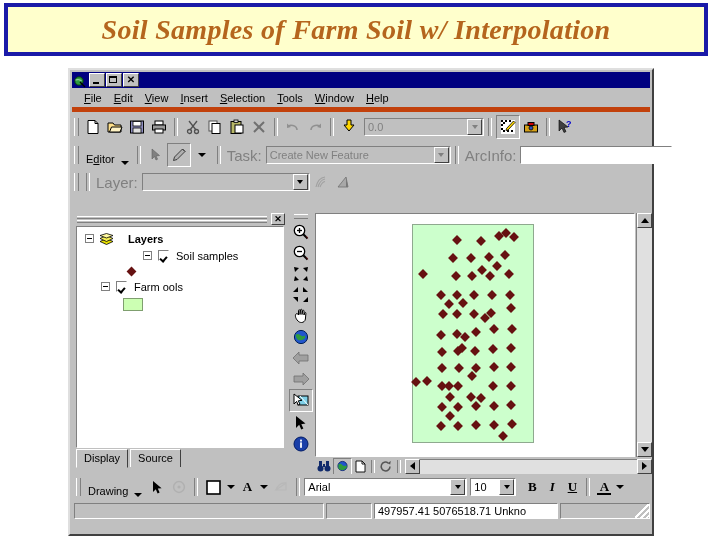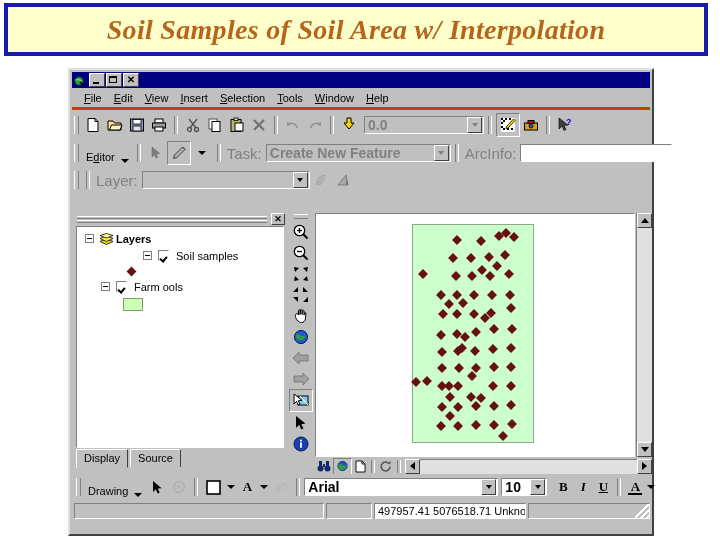"Soil Samples of Soil Area" div.banner-text { text: Soil Area -> Farm Soil }
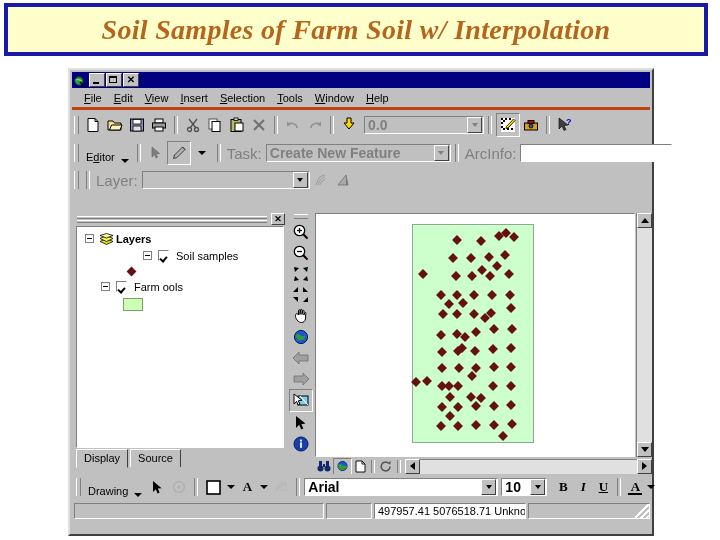"File" .menubar { border-bottom: 3px solid #c2410c -> 5px solid #c2410c }
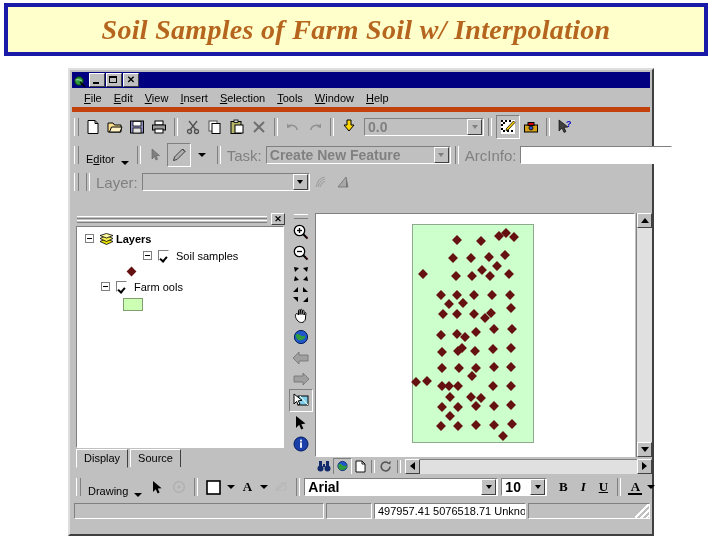"0.0" .combo .cval { font-size: 14px -> 11px; font-weight: bold -> none }
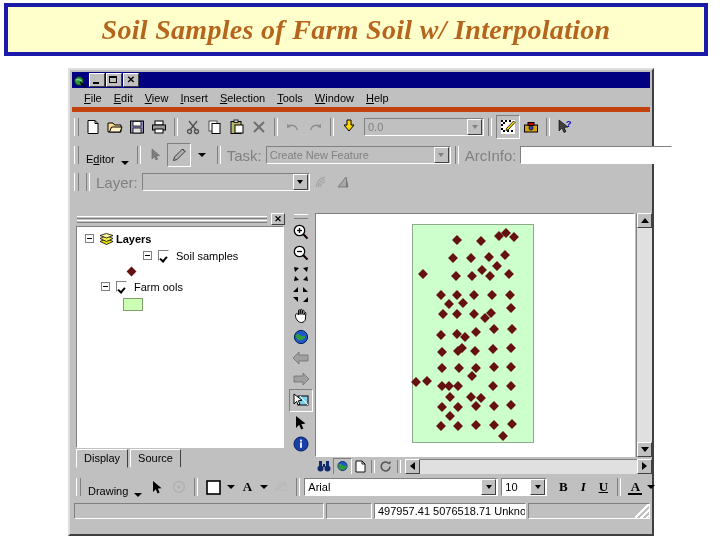"Layers" span { margin-left: 2px -> 14px }
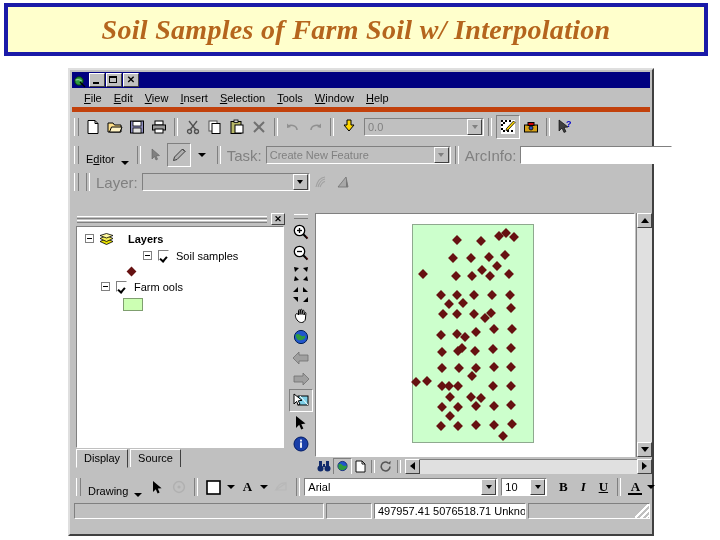"Arial" span.combo { width: 194px -> 163px }
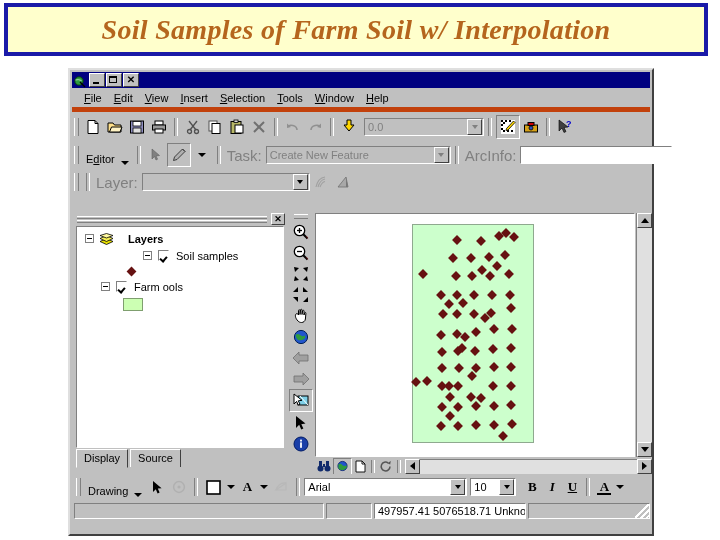"497957.41 5076518.71 Unkno" span.spane { width: 152px -> 184px }
